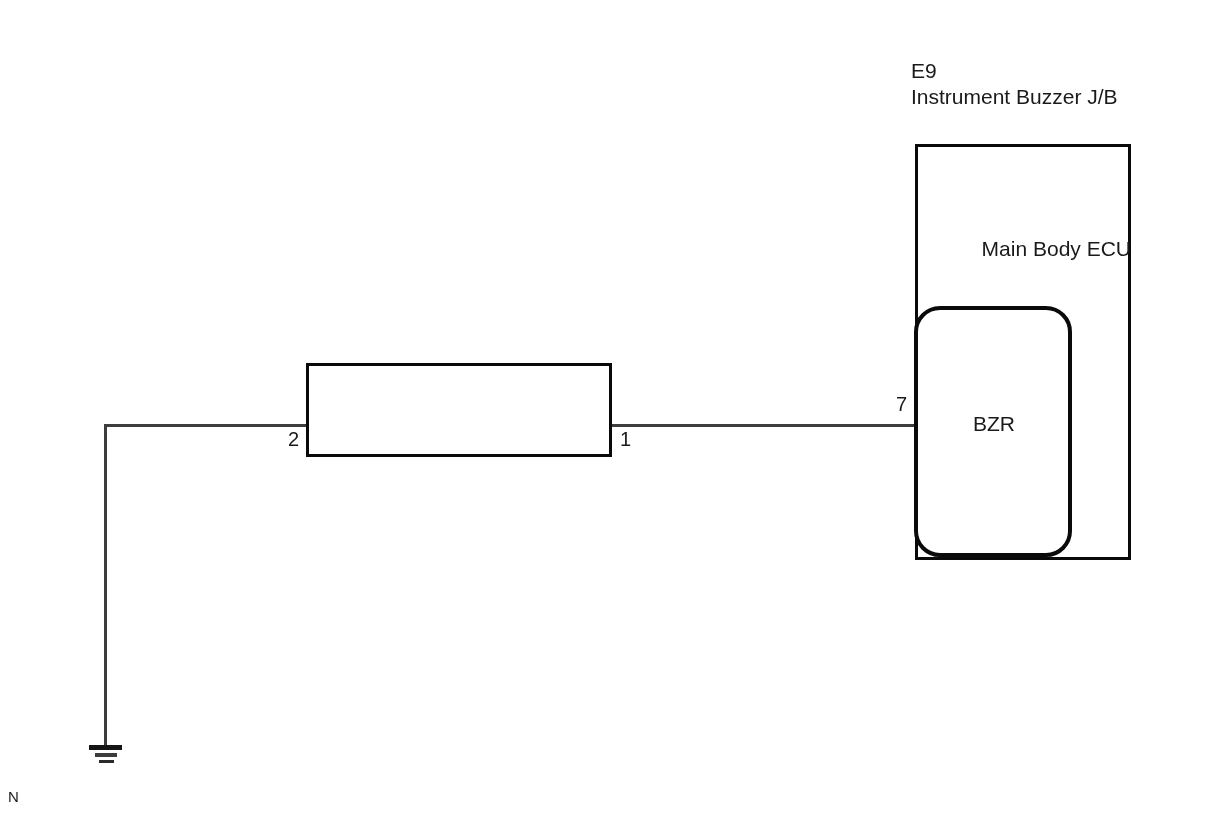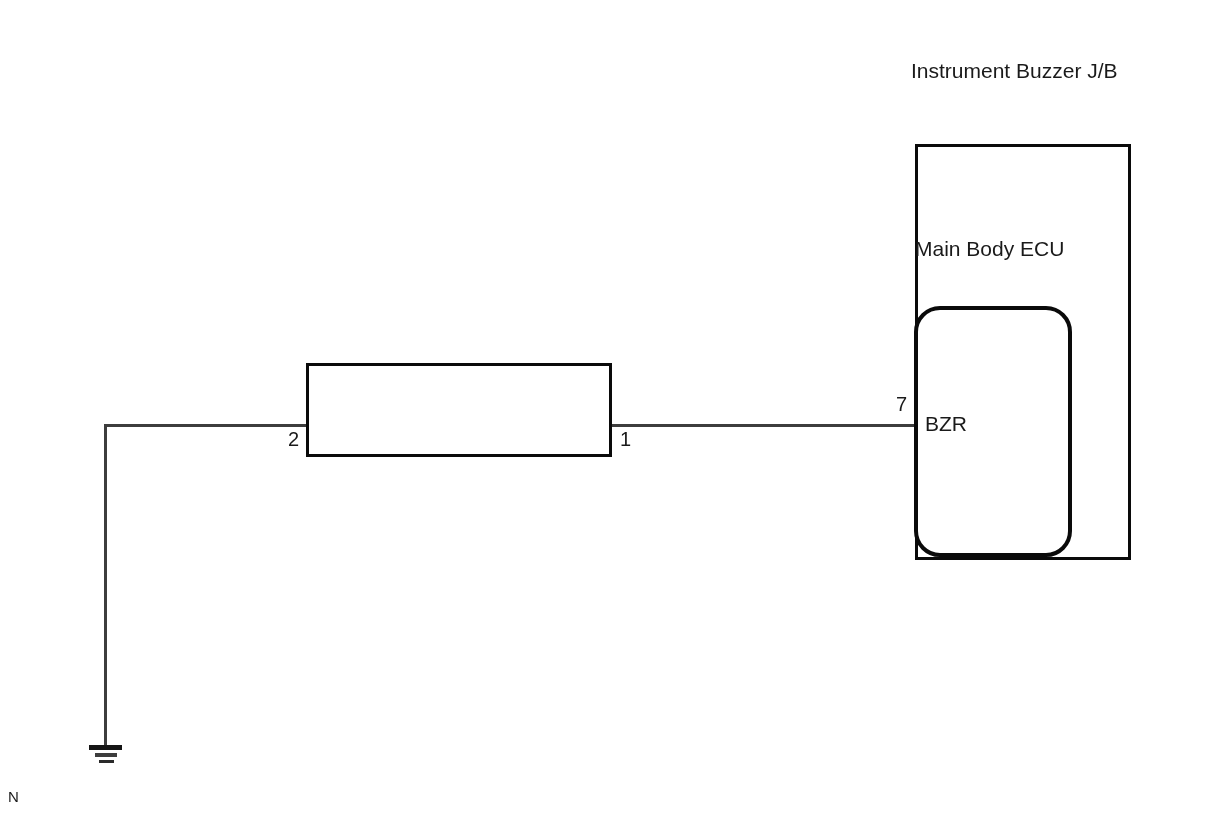"E9" div { html: none -> <div>E9</div> }
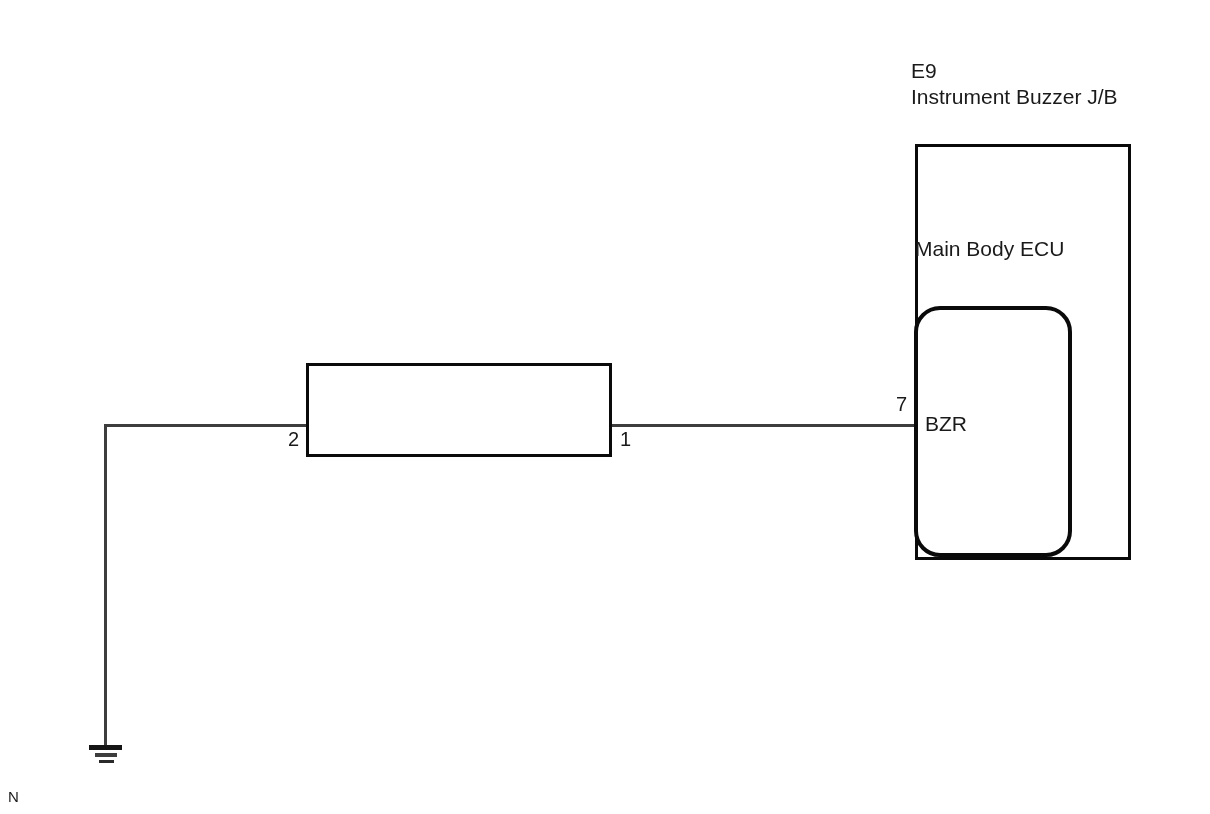"Main Body ECU" div.inner-label { text-align: left -> right }
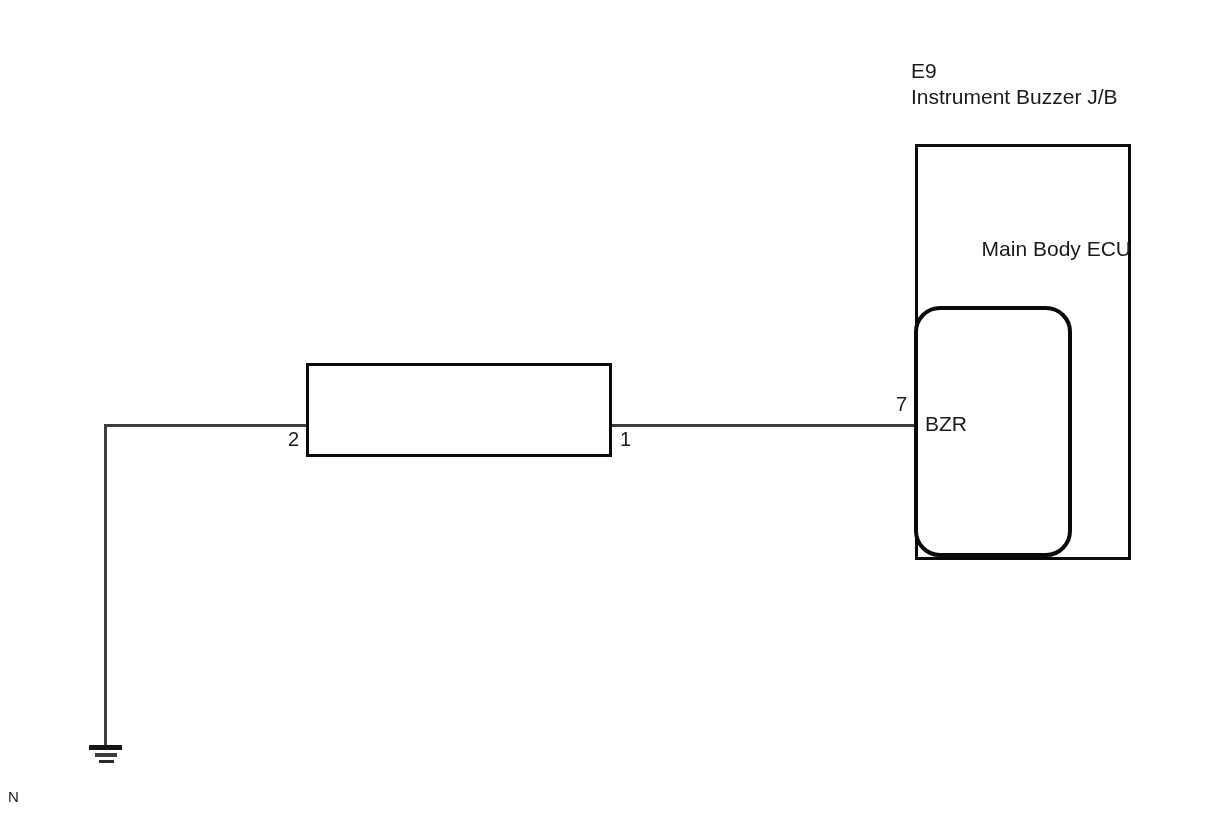"BZR" div.inner-label { left: 925px -> 973px }
